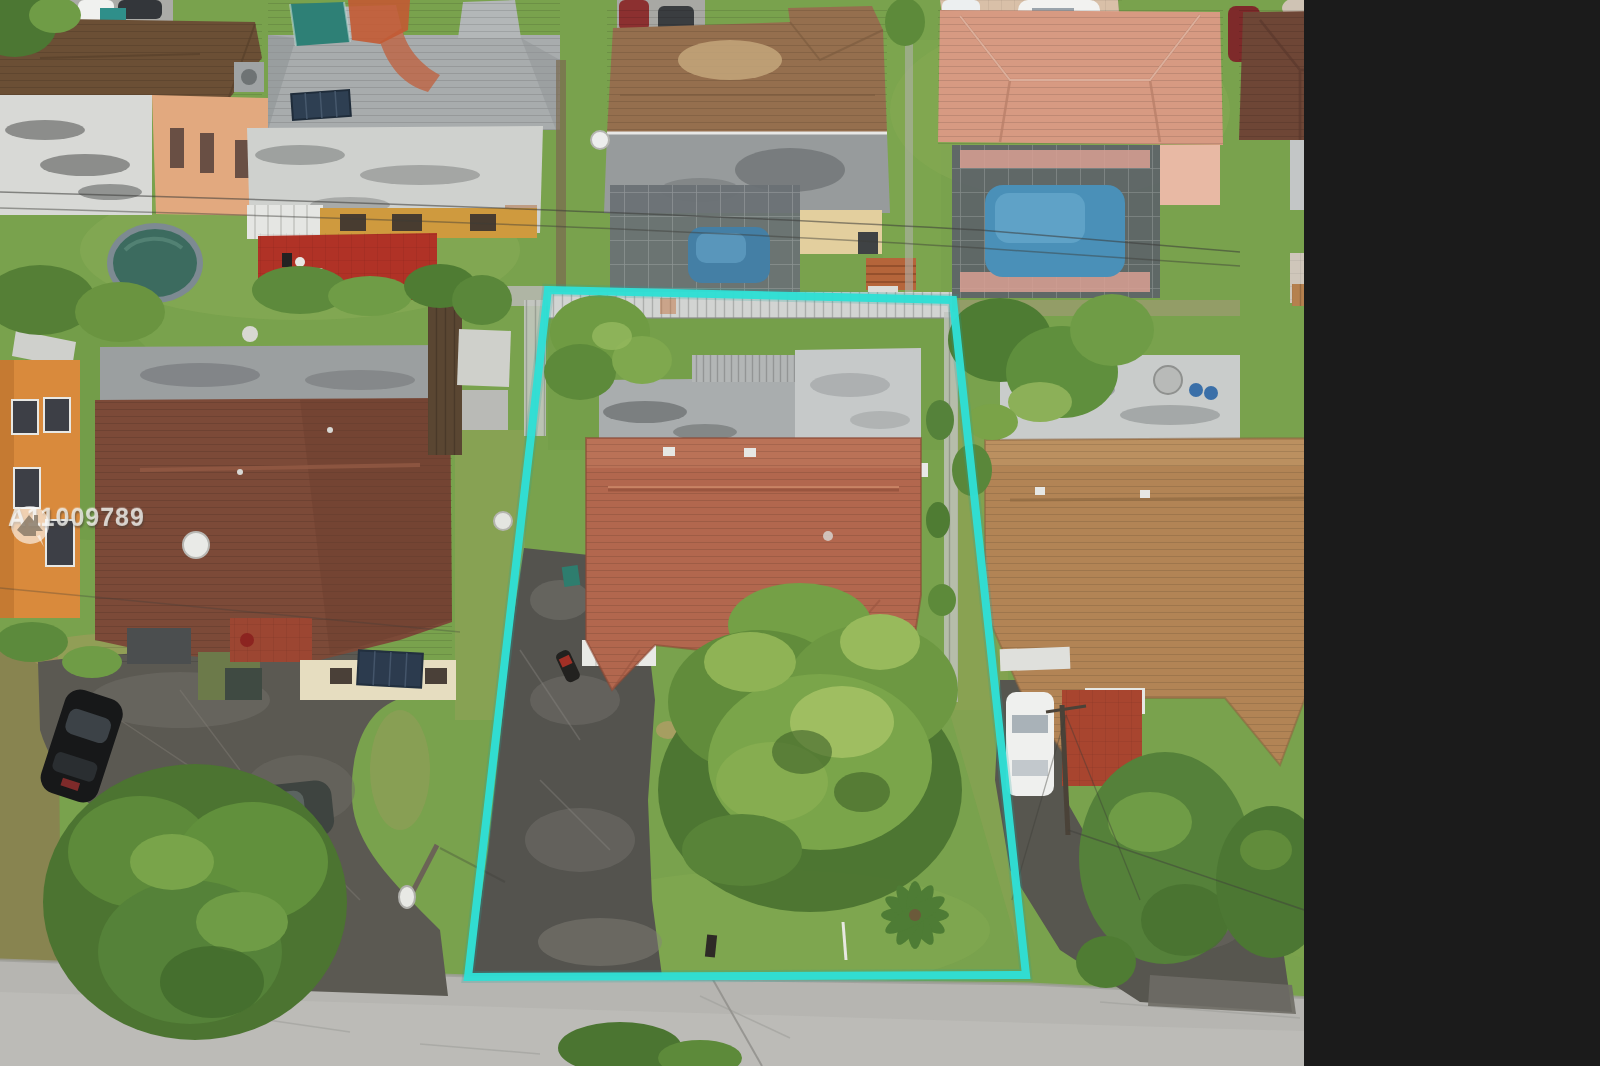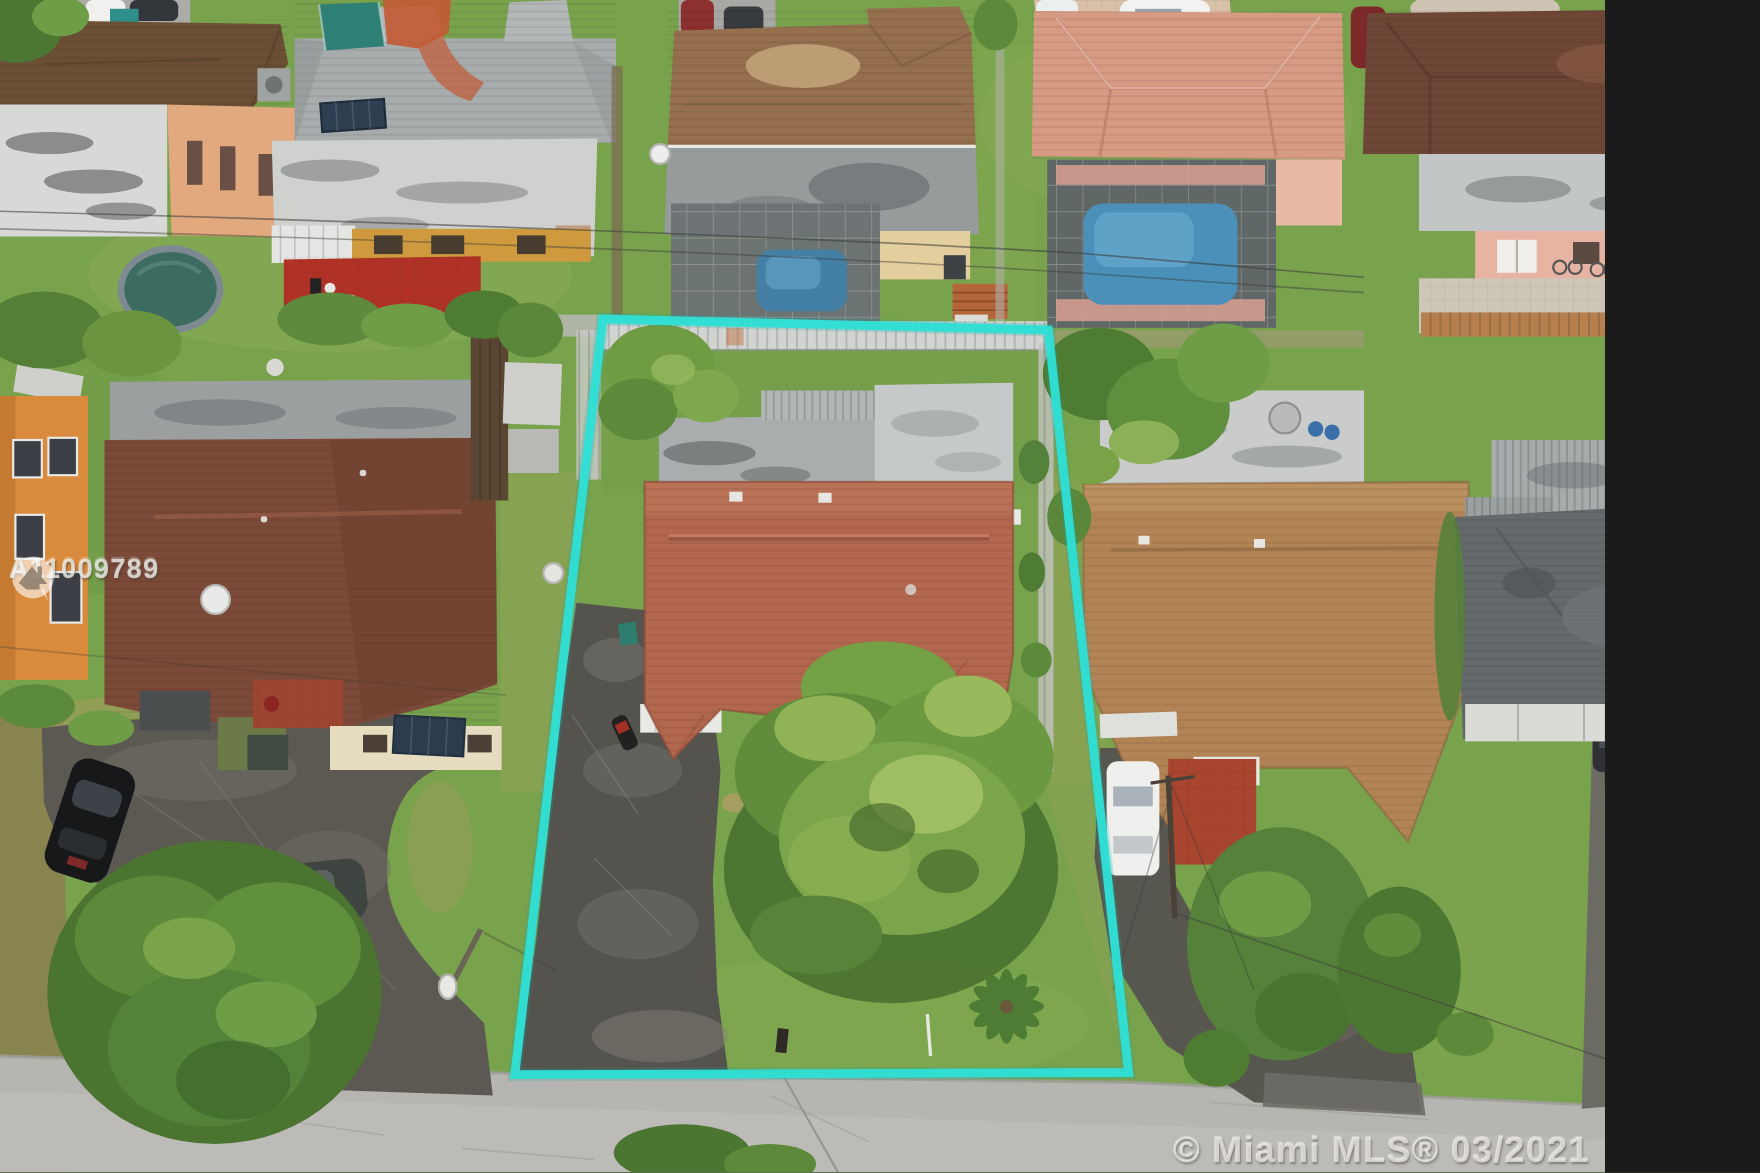"A11009789" .stage { width: 1459px -> 1304px }
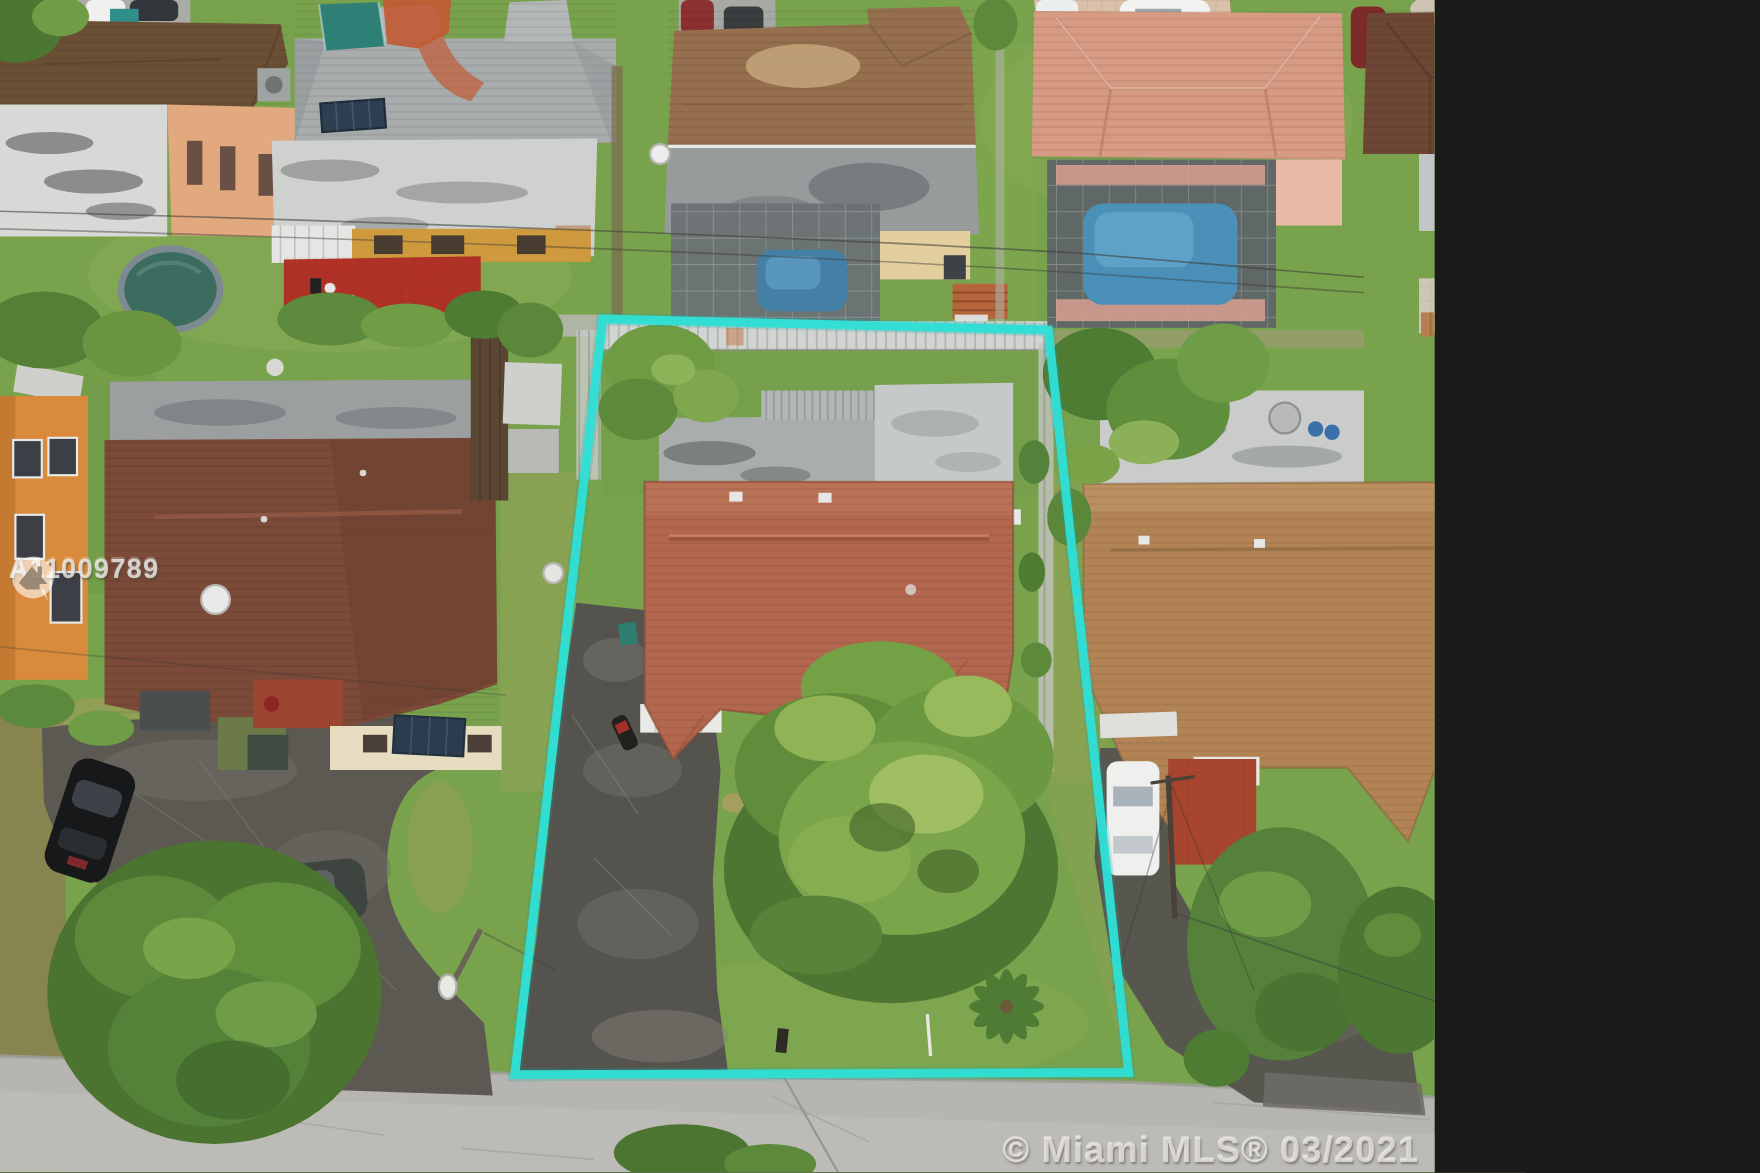"© Miami MLS® 03/2021" div.wm-br { html: <div>© Miami MLS® 03/2021</div> -> none }
